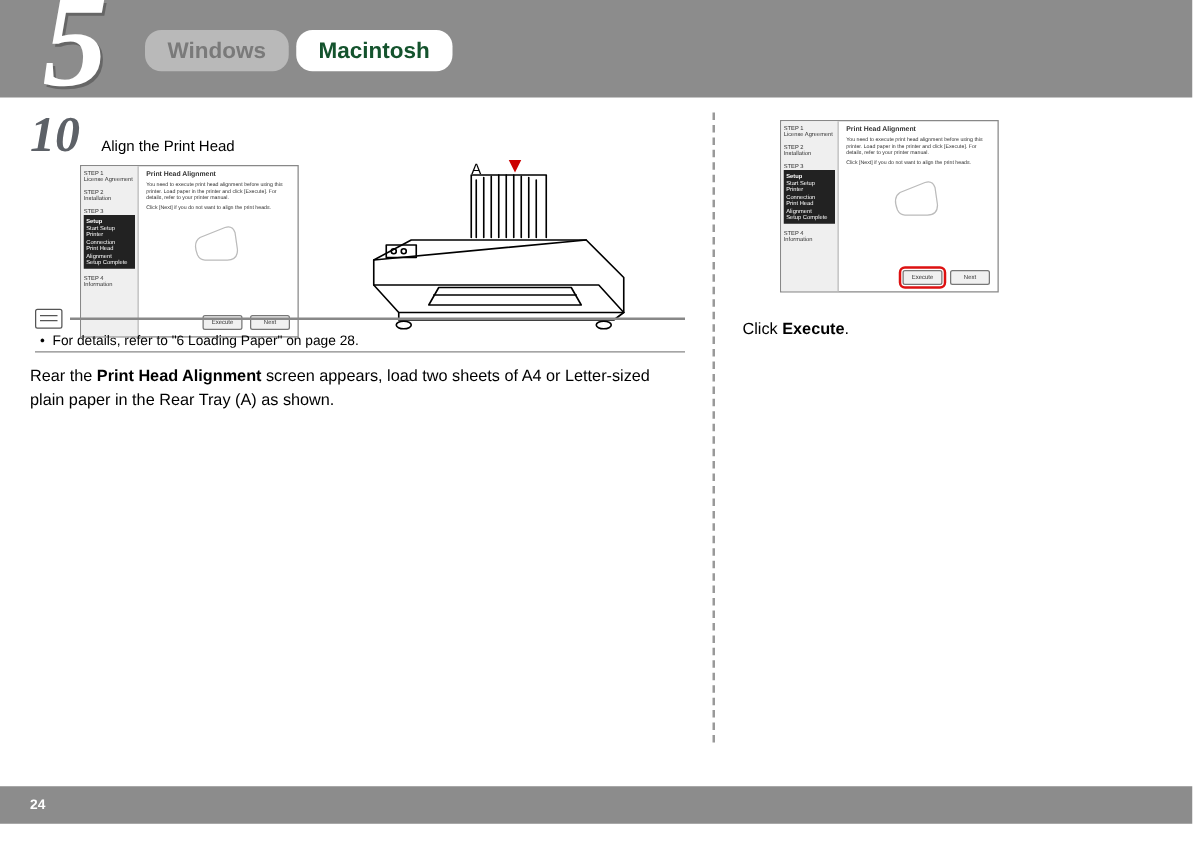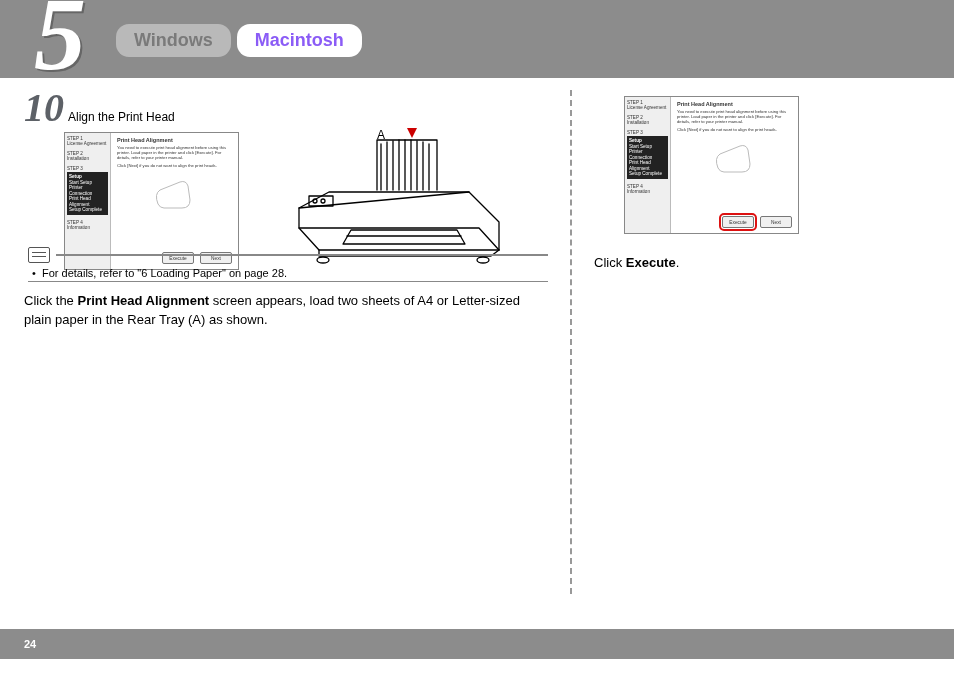"Macintosh" .tab.active { color: #8b5cf6 -> #14532d }
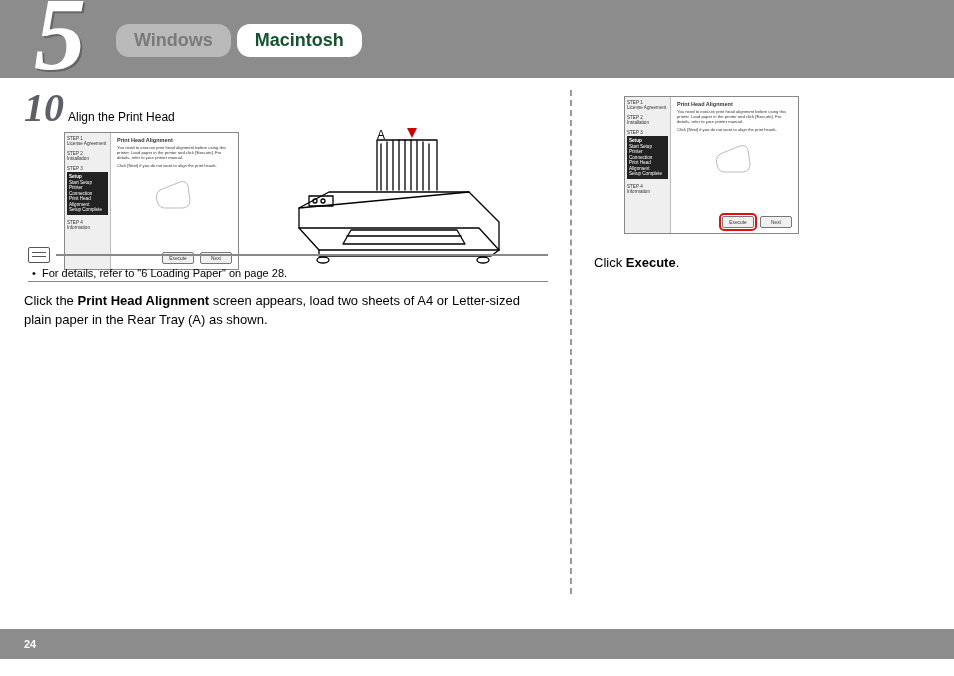"10" .step-header { gap: 4px -> 17px }
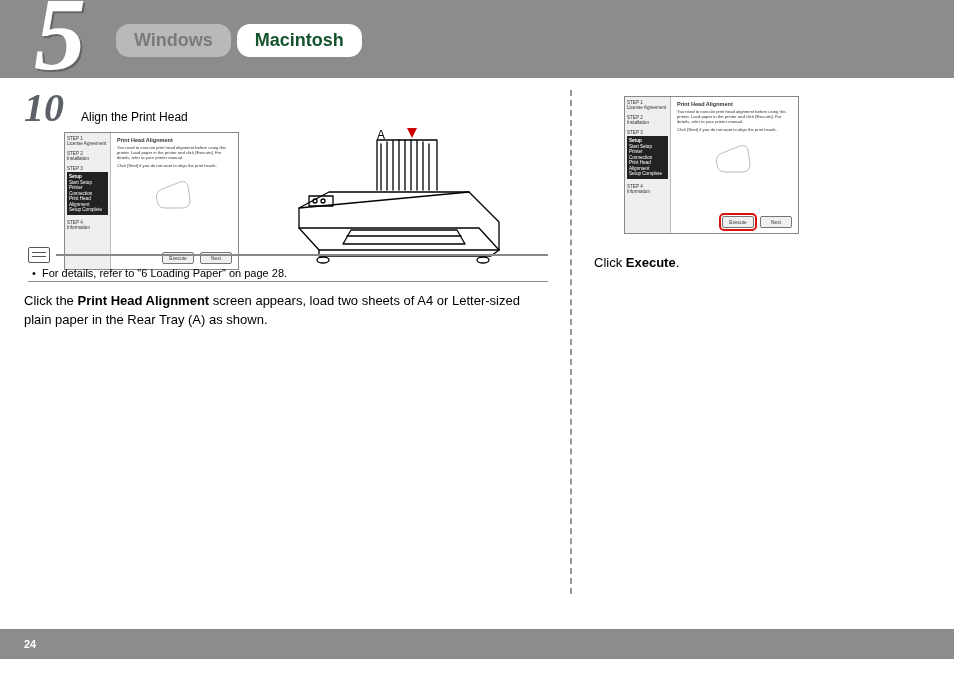"Click the" span { text: Click -> Rear }
